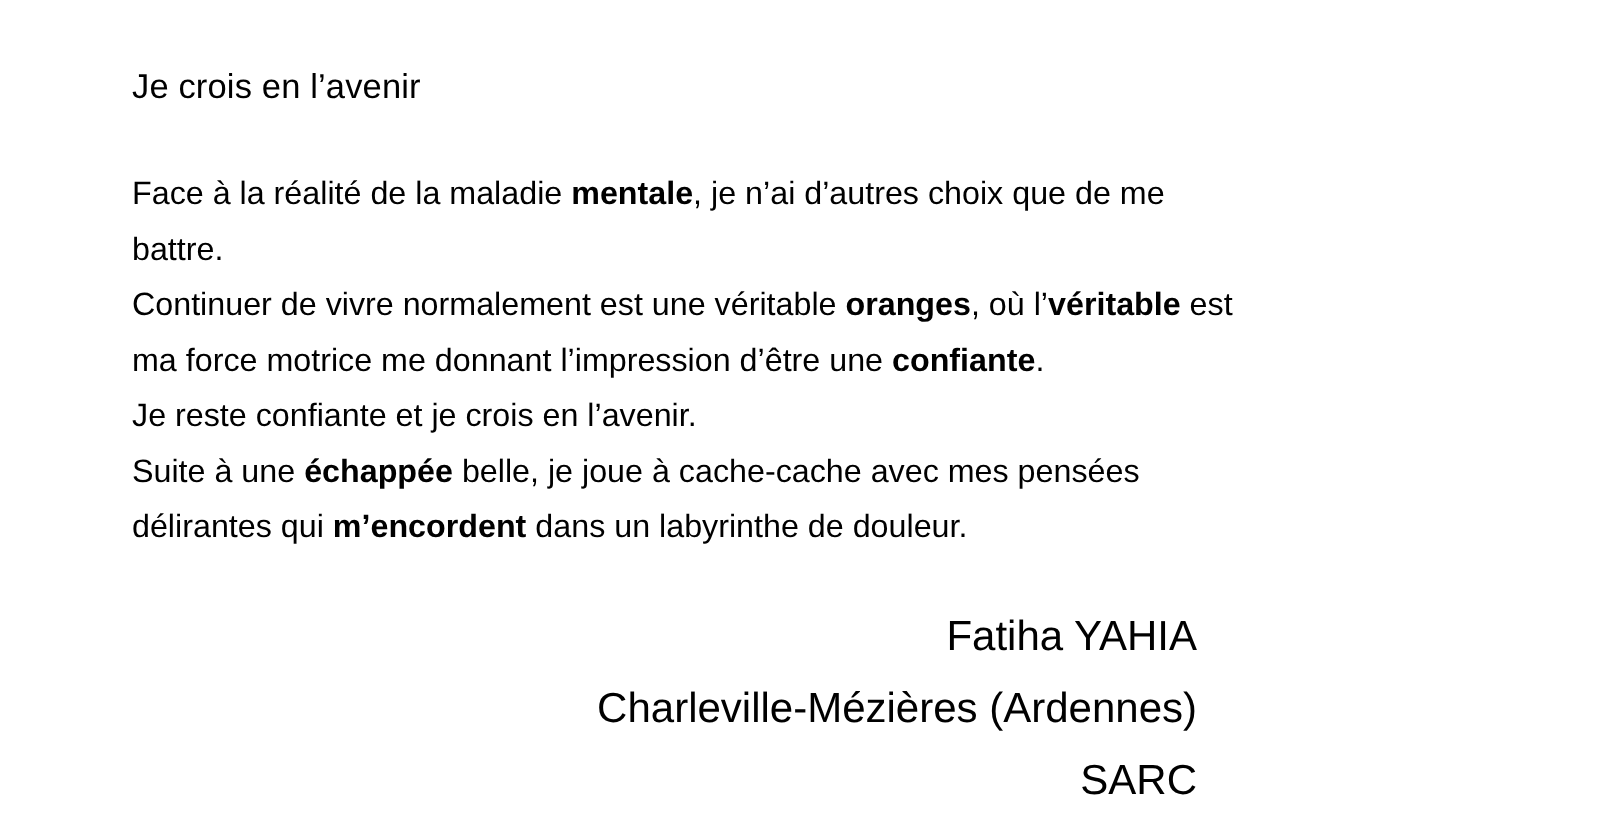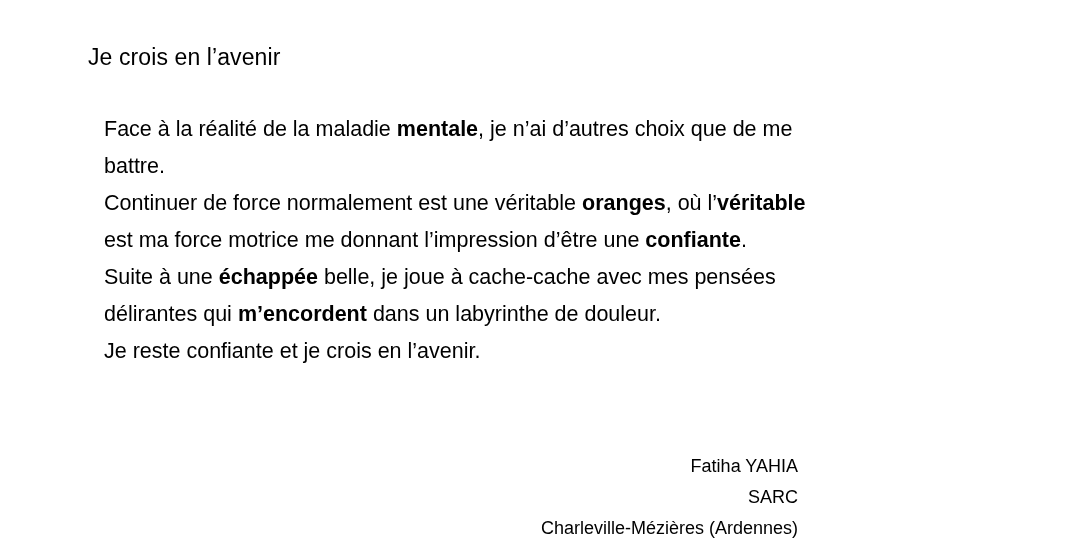"Face à la réalité de" .body-block { margin: 16px -> 0 }
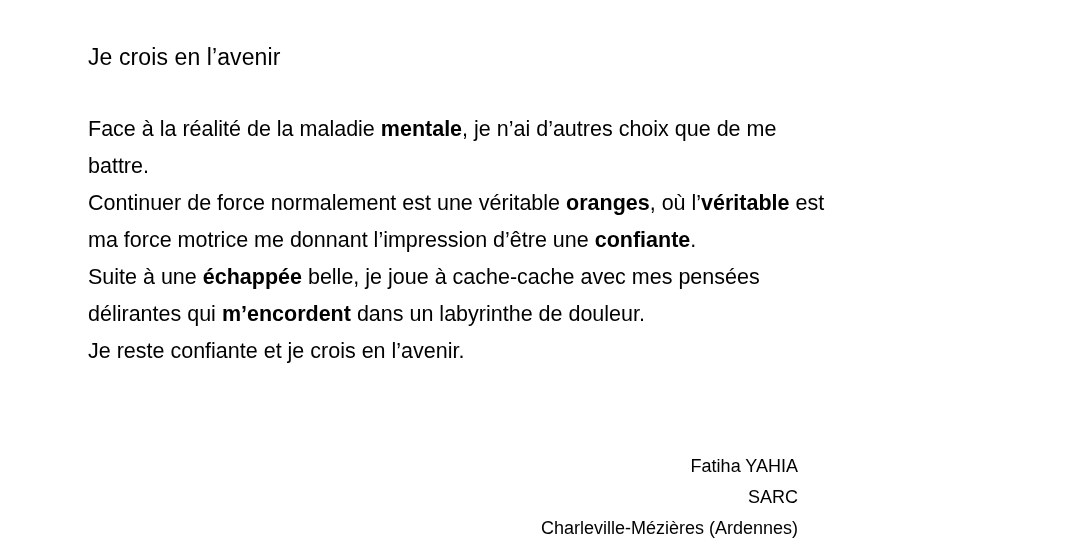"Continuer de force normalement est" span { text: force -> vivre }
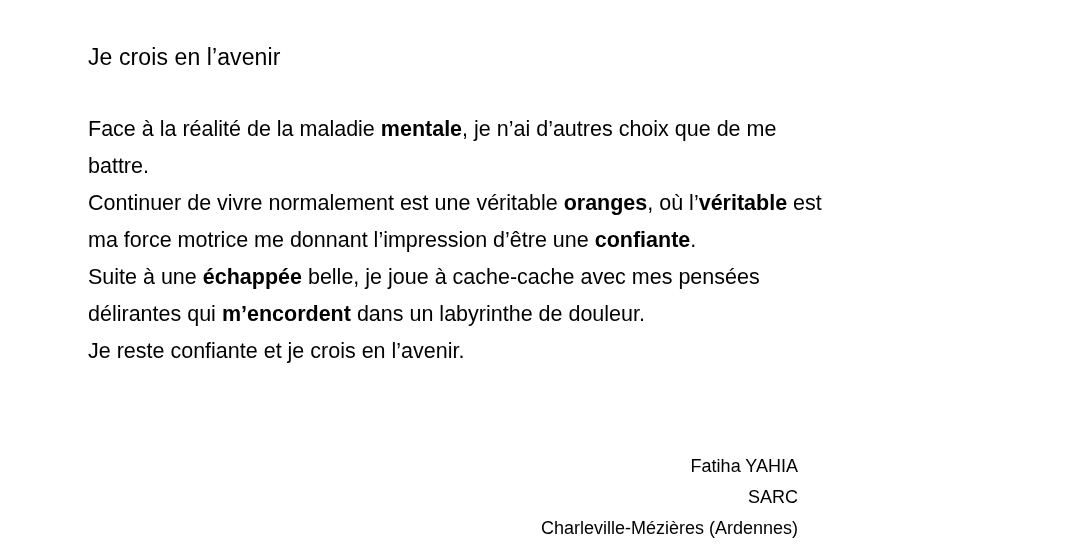"Suite à une échappée belle," p { order: before "Je reste confiante et je" -> after "Je reste confiante et je" }
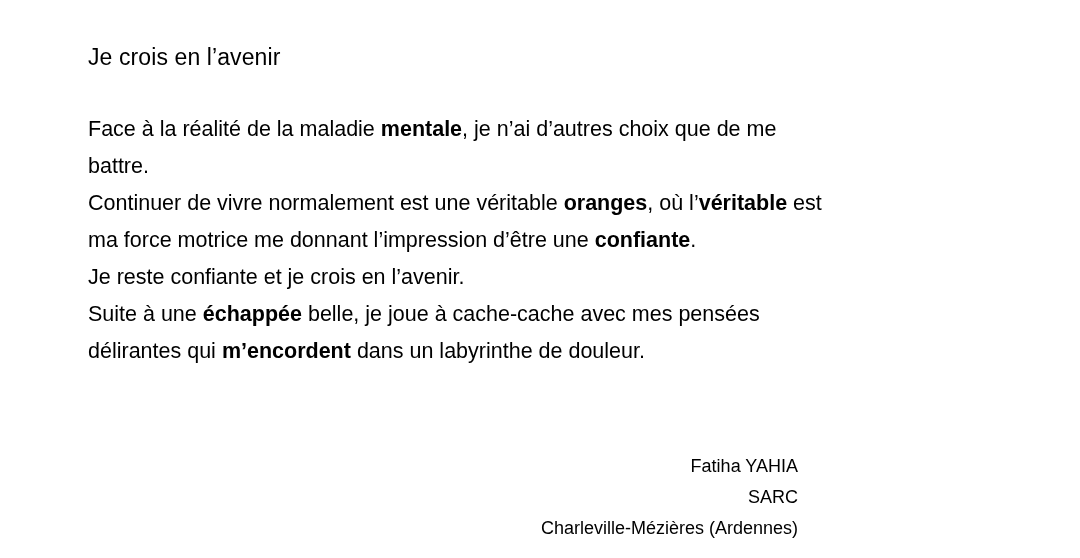"Fatiha YAHIA" .signature { font-size: 18px -> 28px }
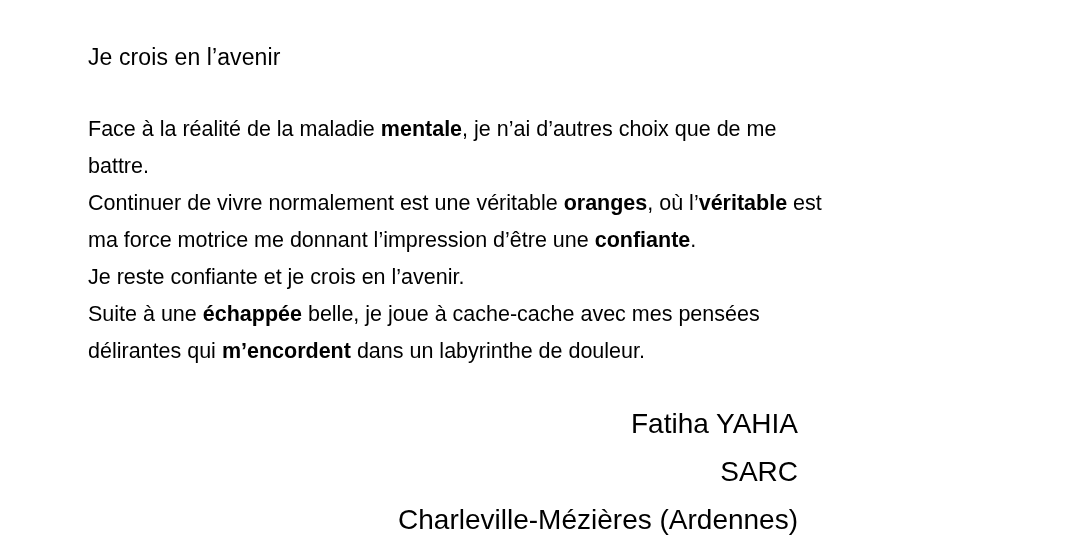"SARC" div { order: before "Charleville-Mézières (Ardennes)" -> after "Charleville-Mézières (Ardennes)" }
